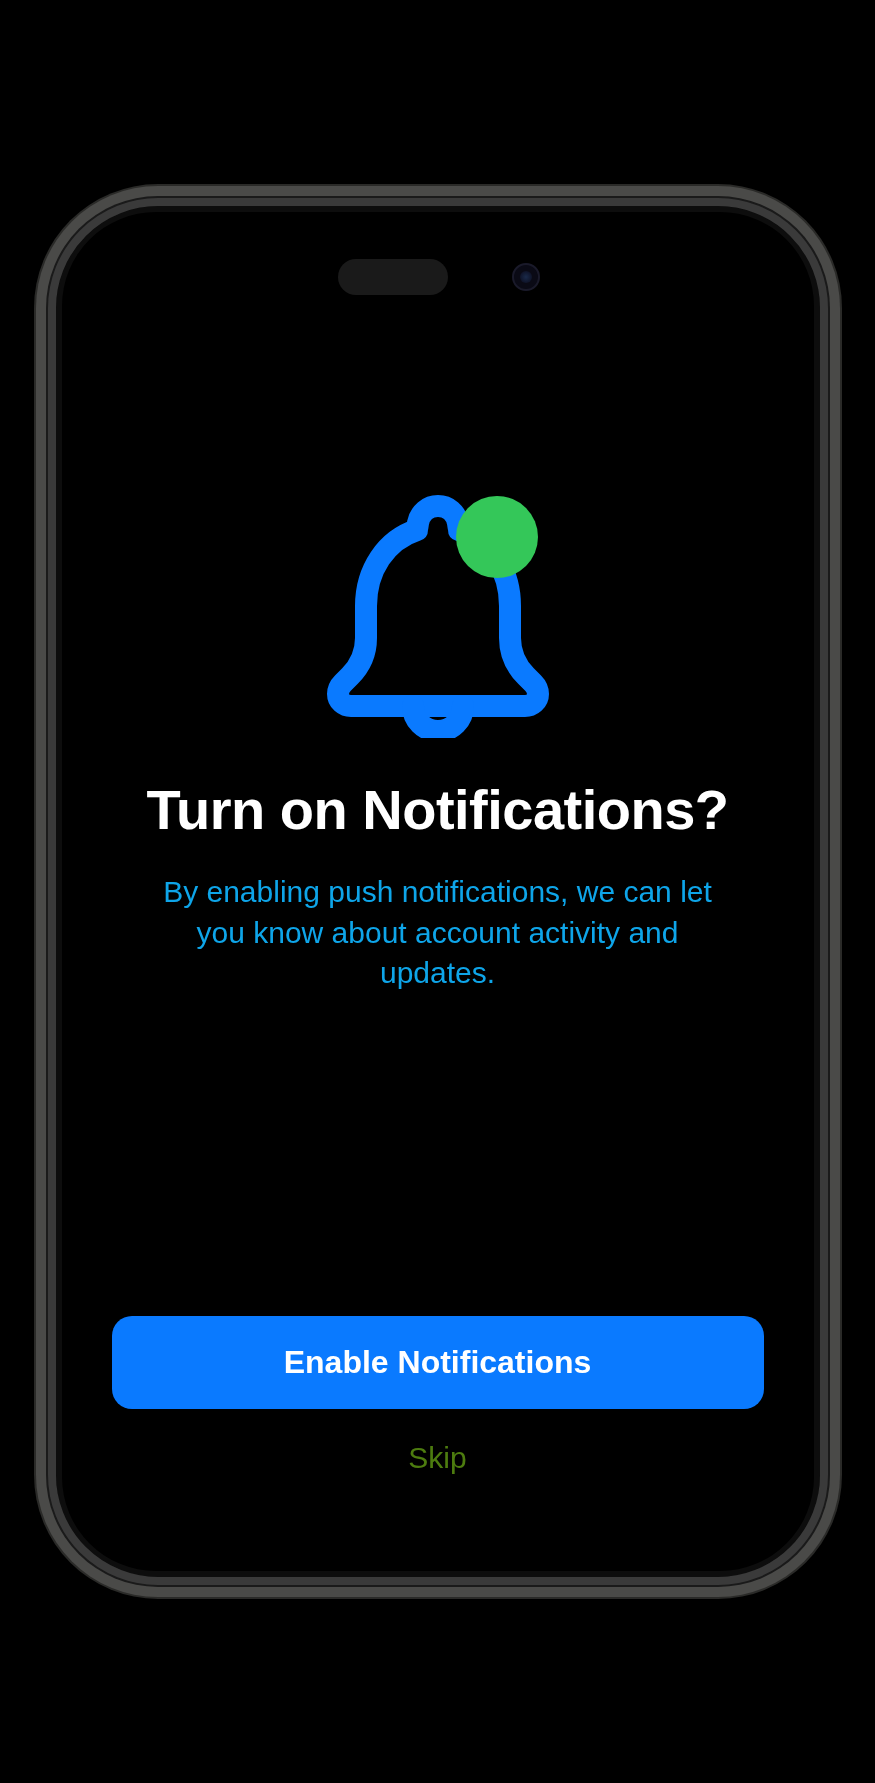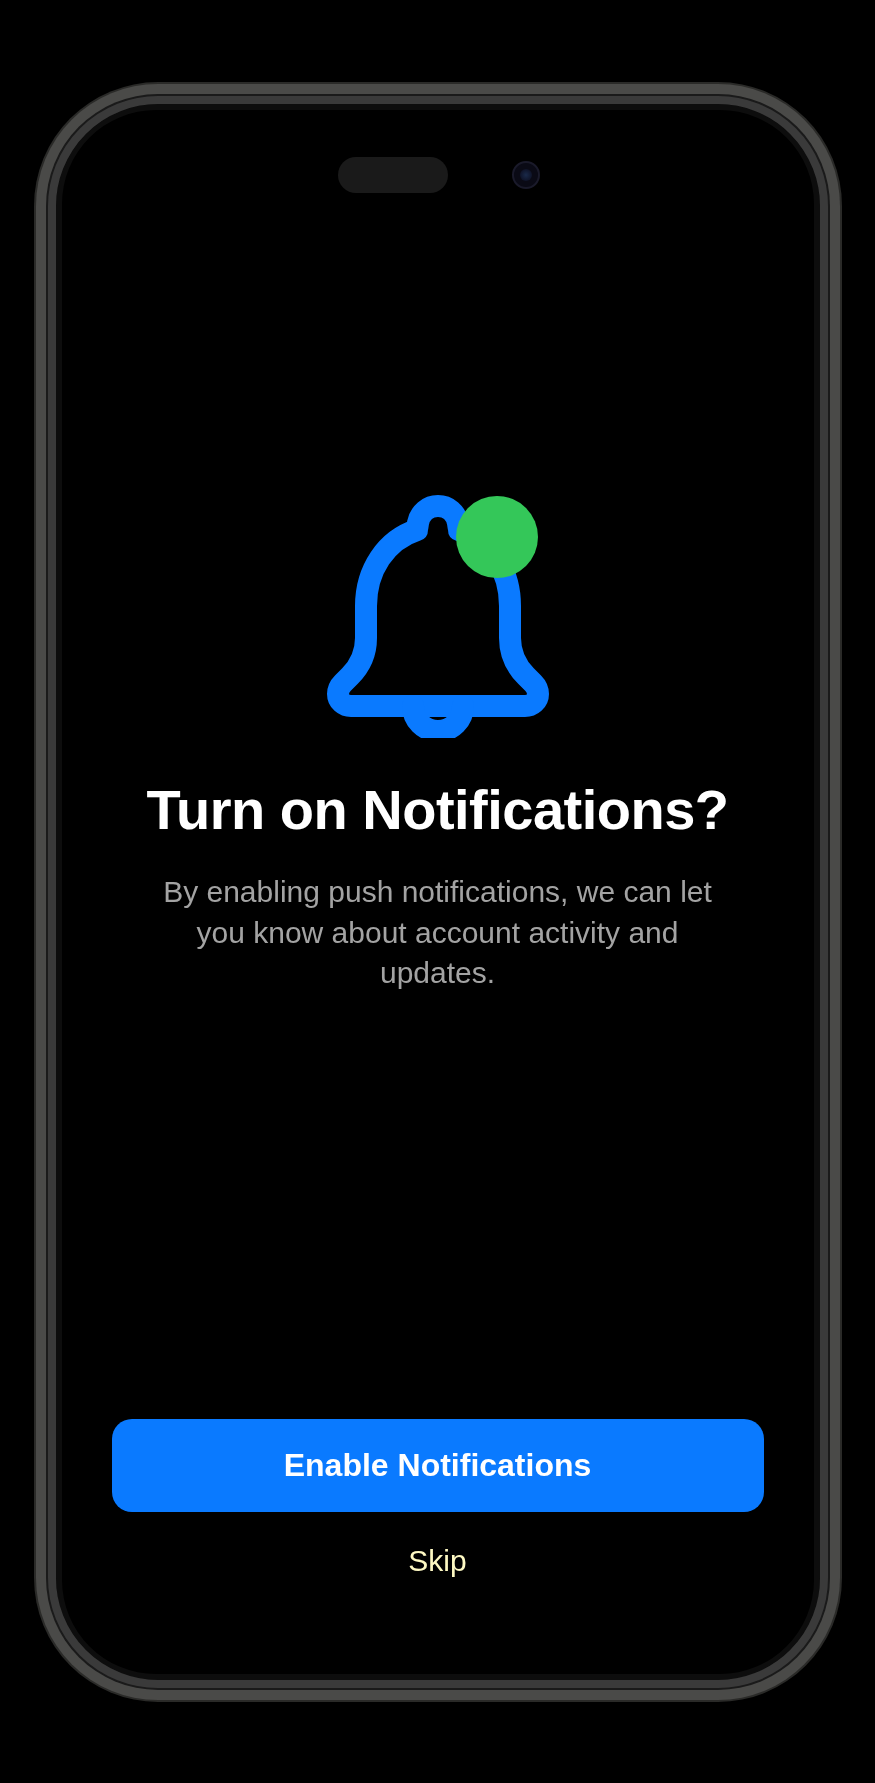"Turn on Notifications?" .phone-frame { height: 1592px -> 1387px }
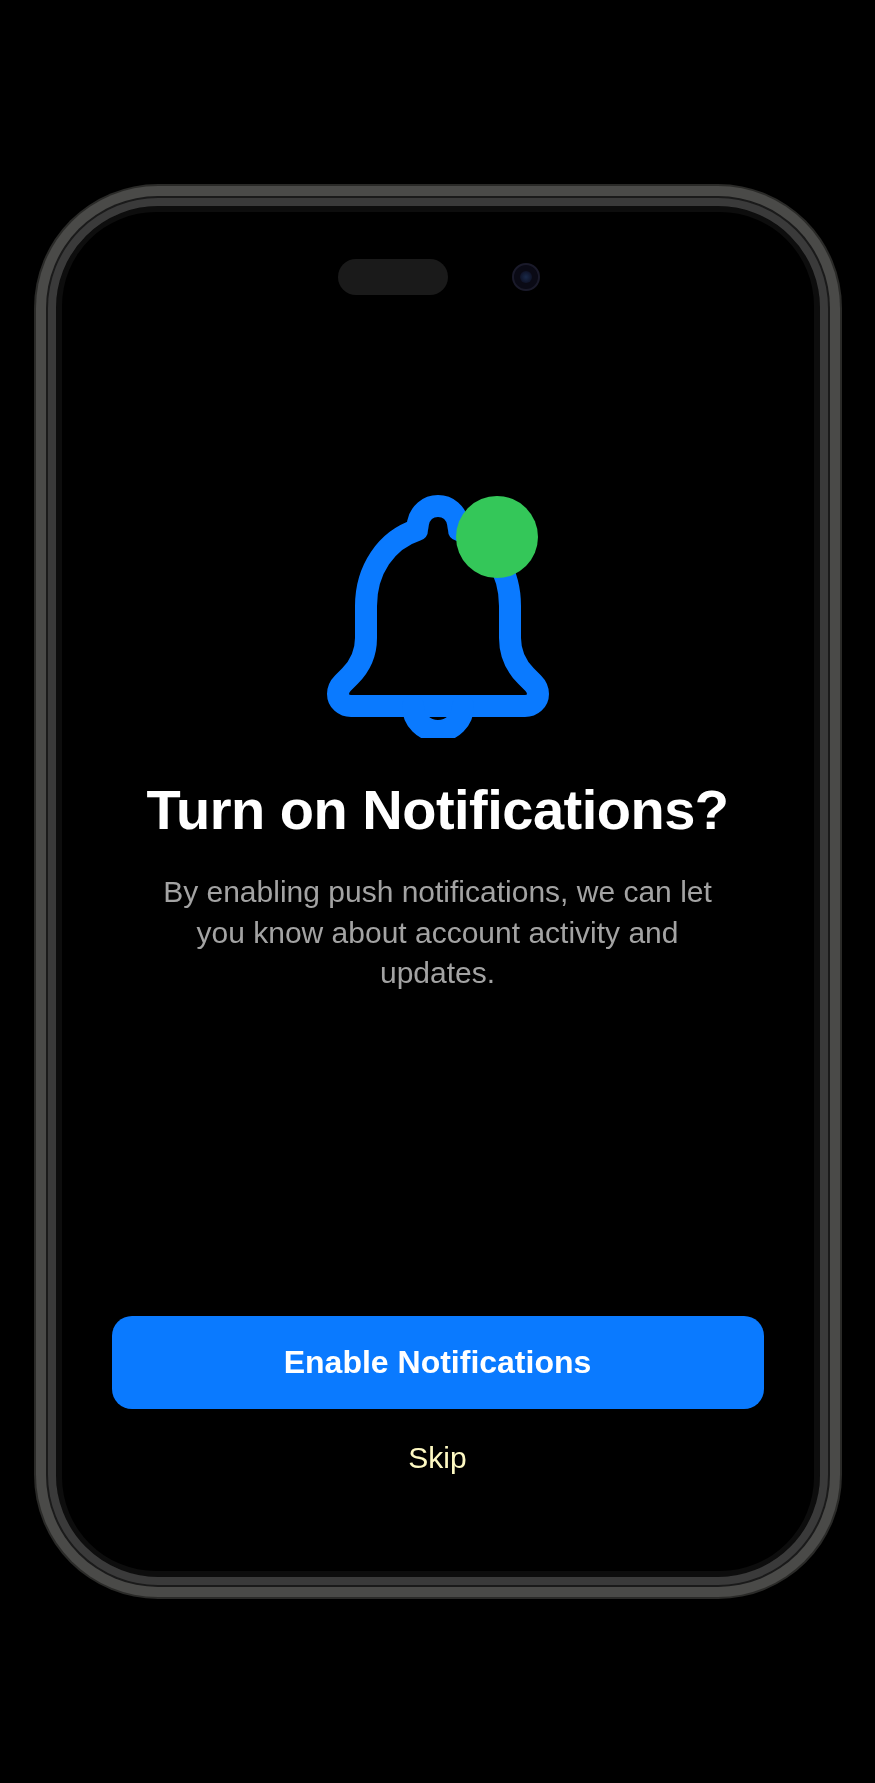"By enabling push notifications, we" .subtext { color: #a3a3a3 -> #0ea5e9 }
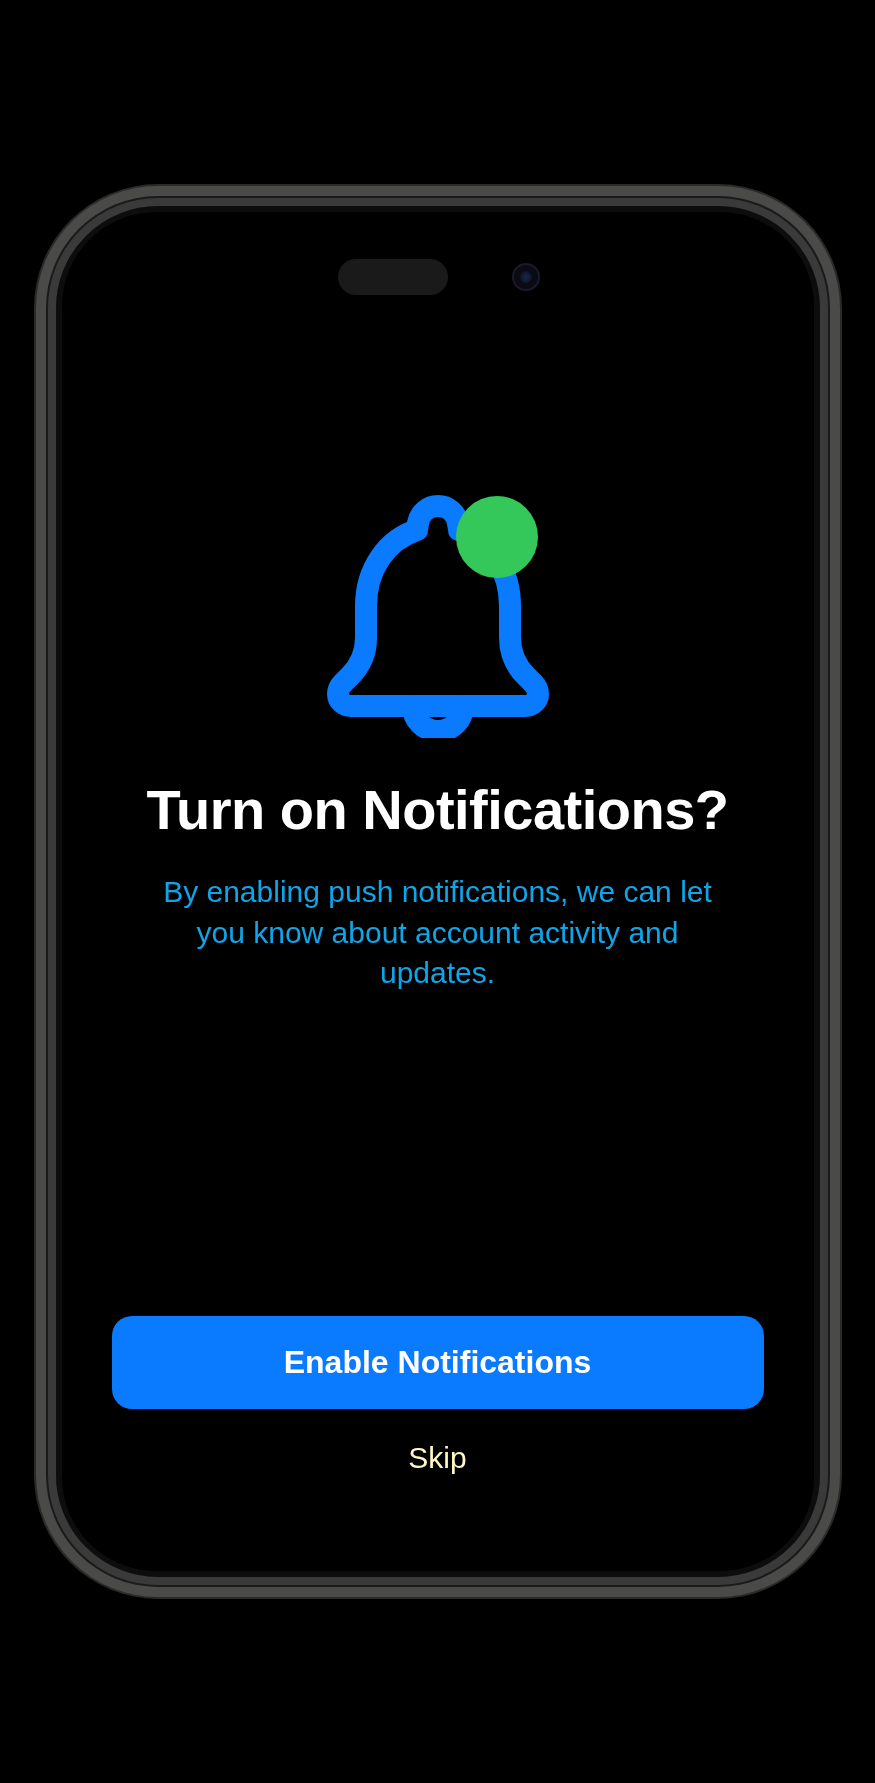"Skip" .secondary-button { color: #fef9c3 -> #4d7c0f }
